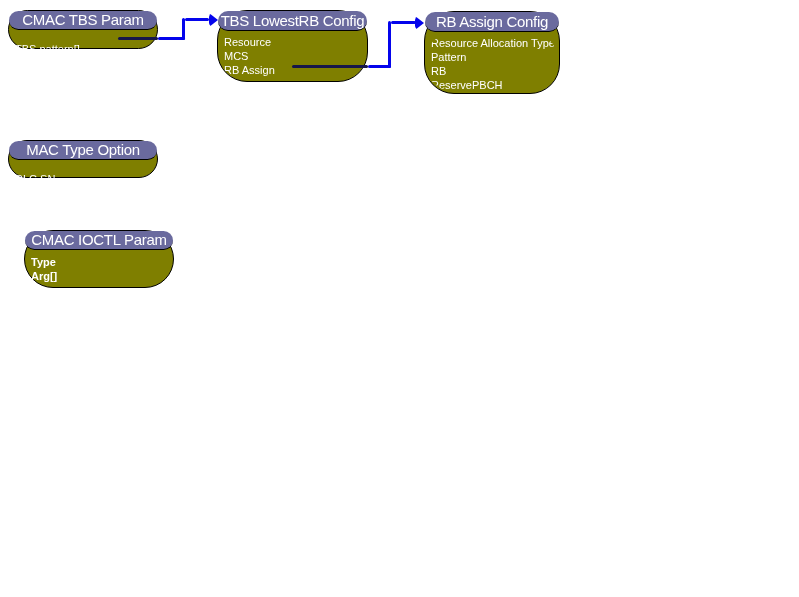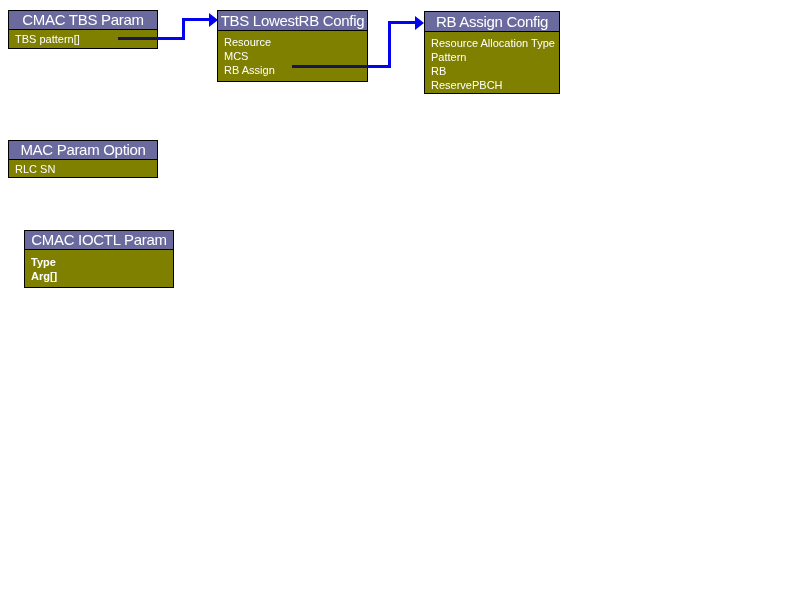"CMAC TBS Param" * { border-radius: none -> 30px }
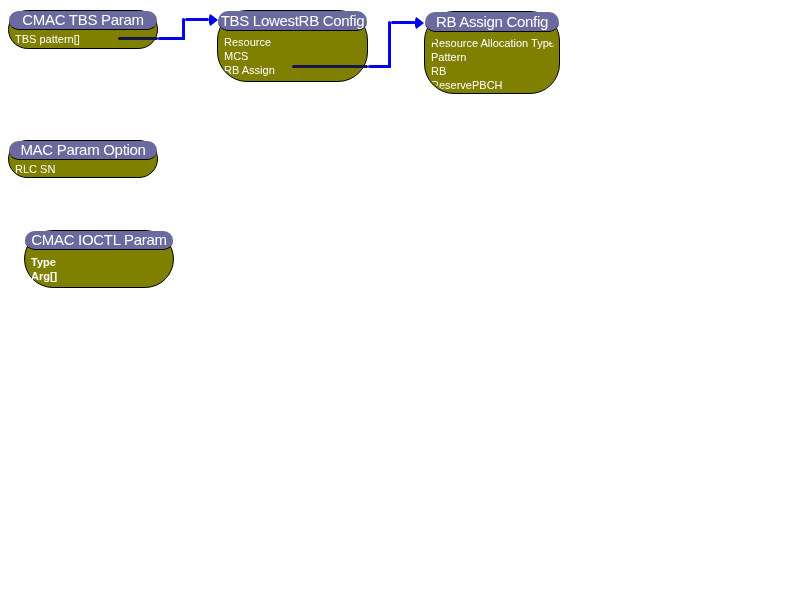"TBS pattern[]" #node-0 .node-body, #node-3 .node-body { padding-top: 2px -> 12px }
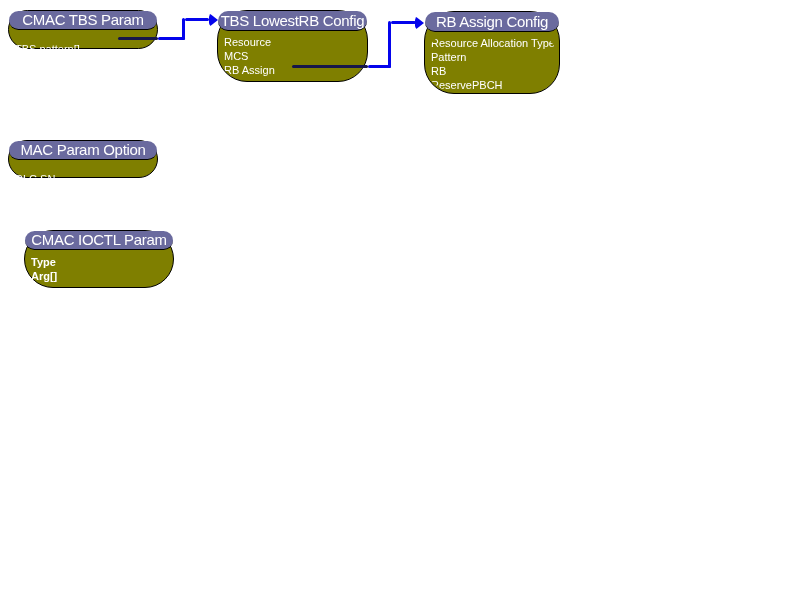"MAC Param Option" div.node-header { text: Param -> Type }
